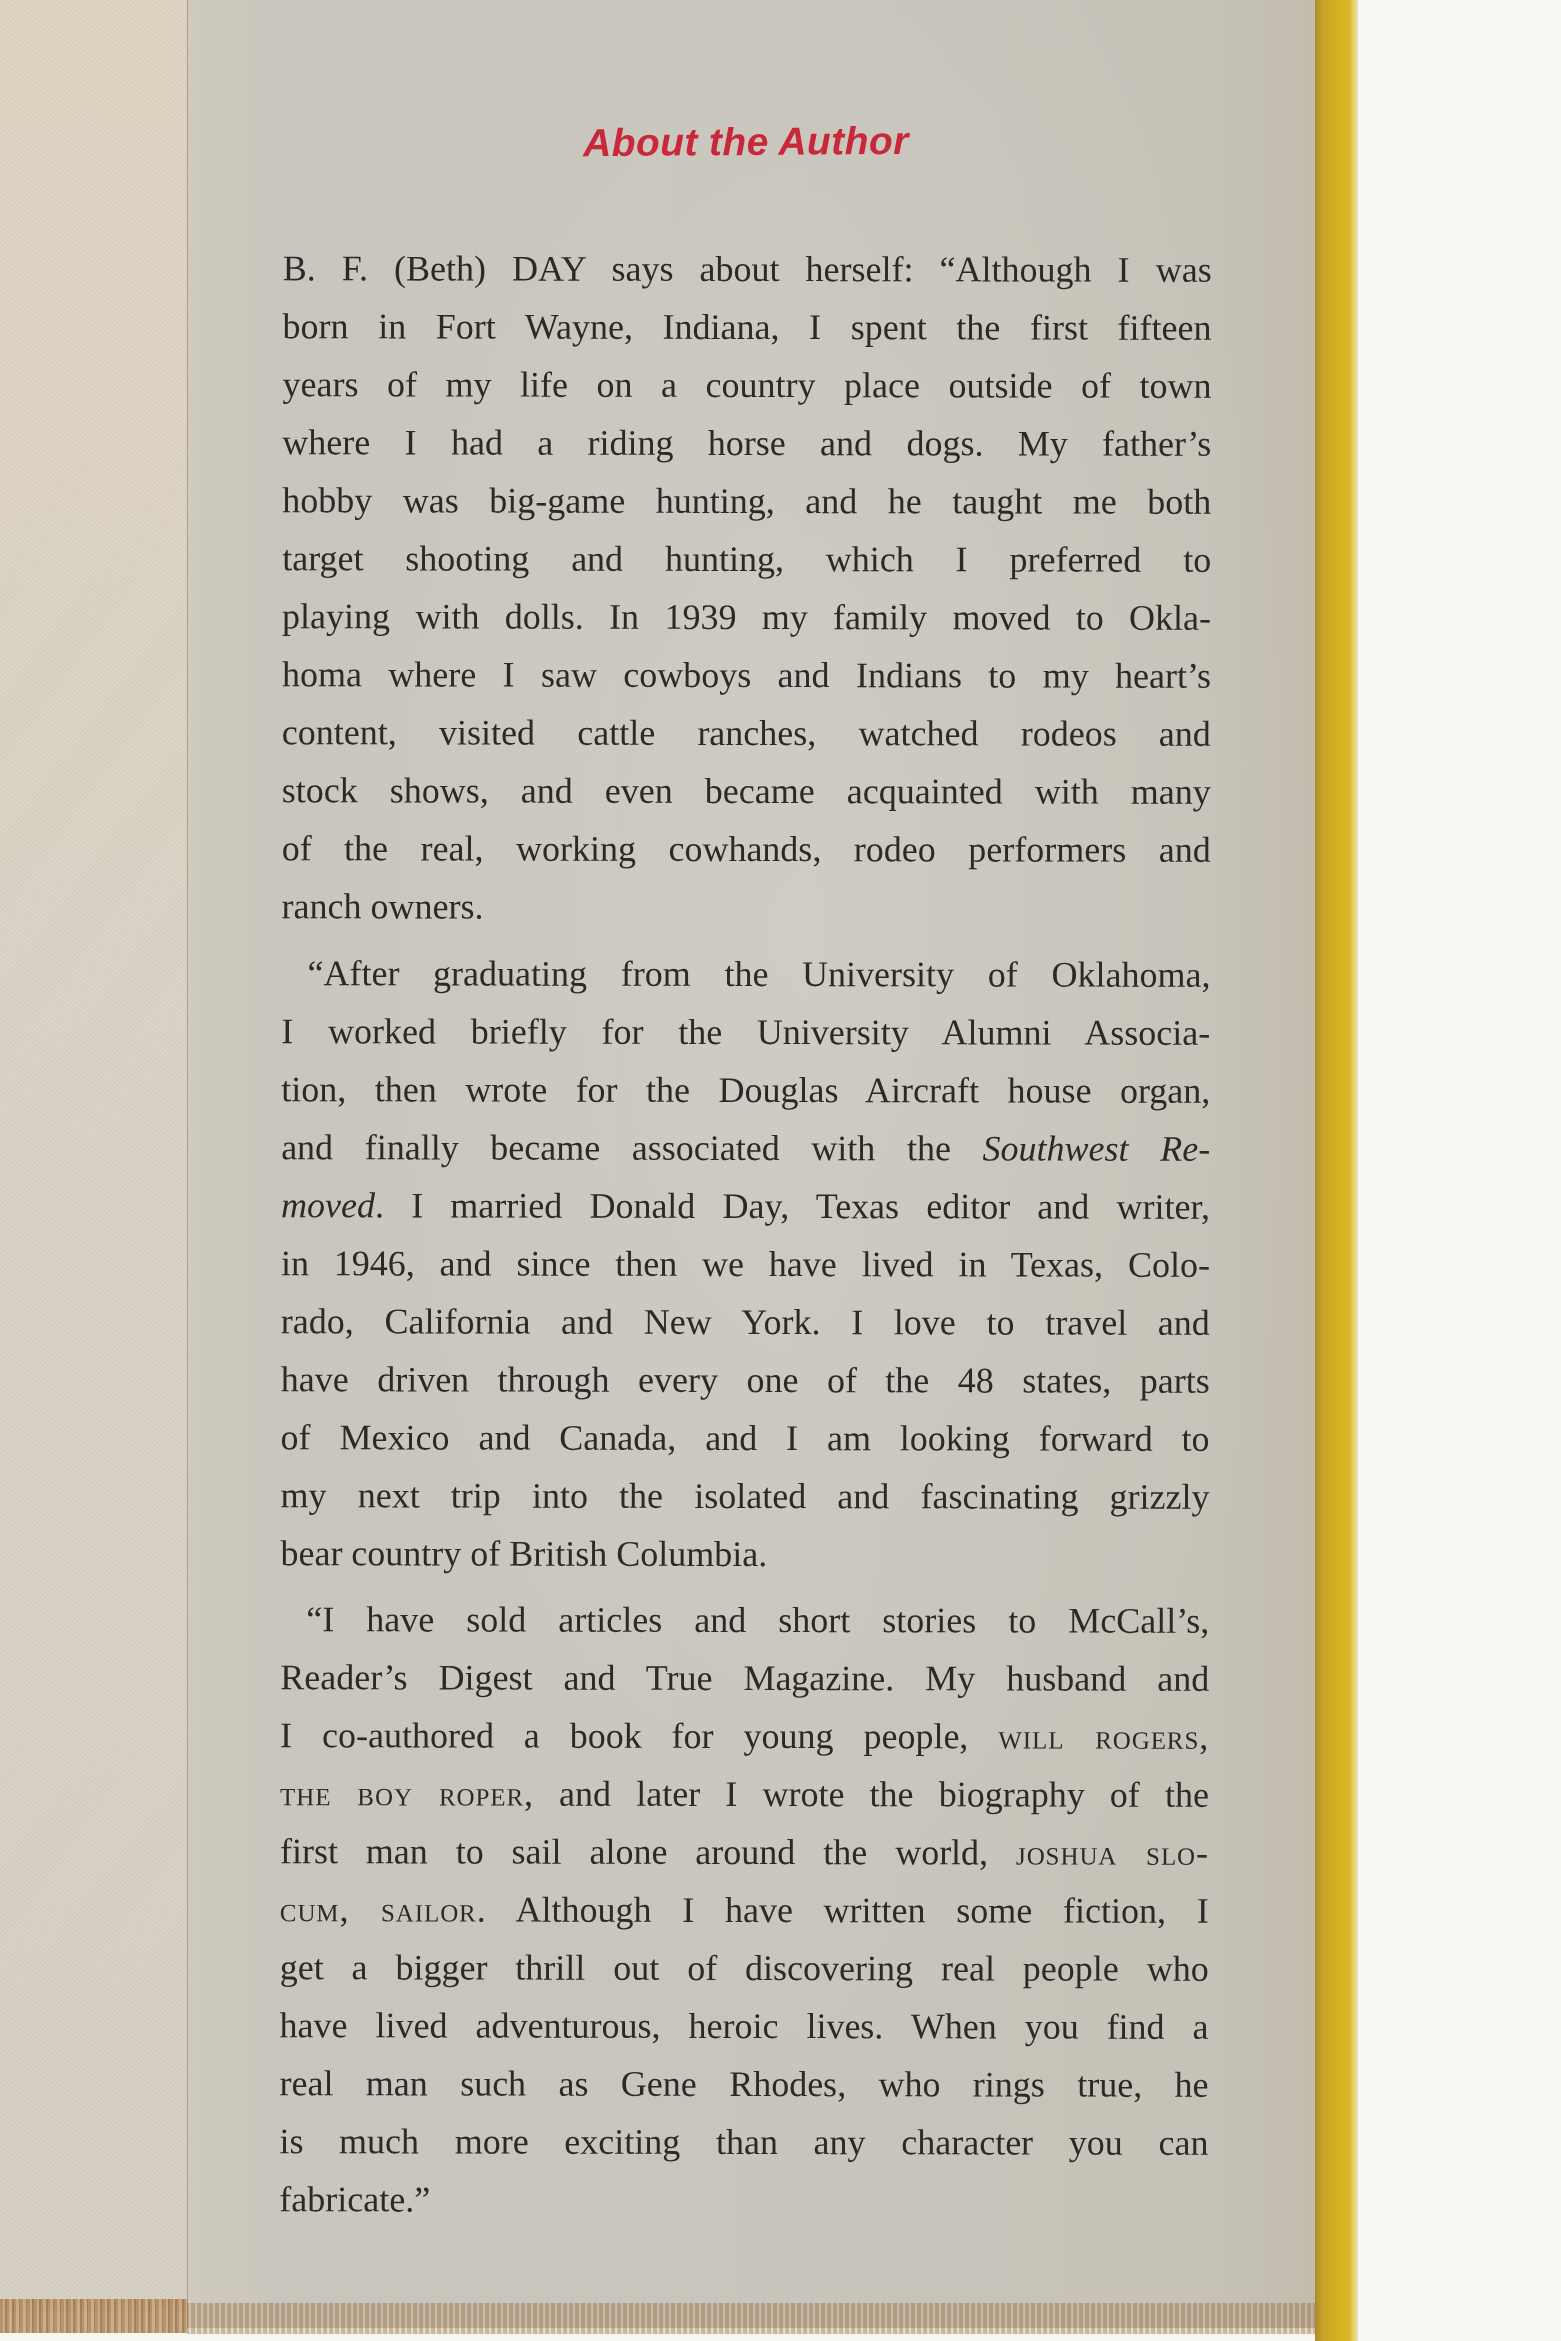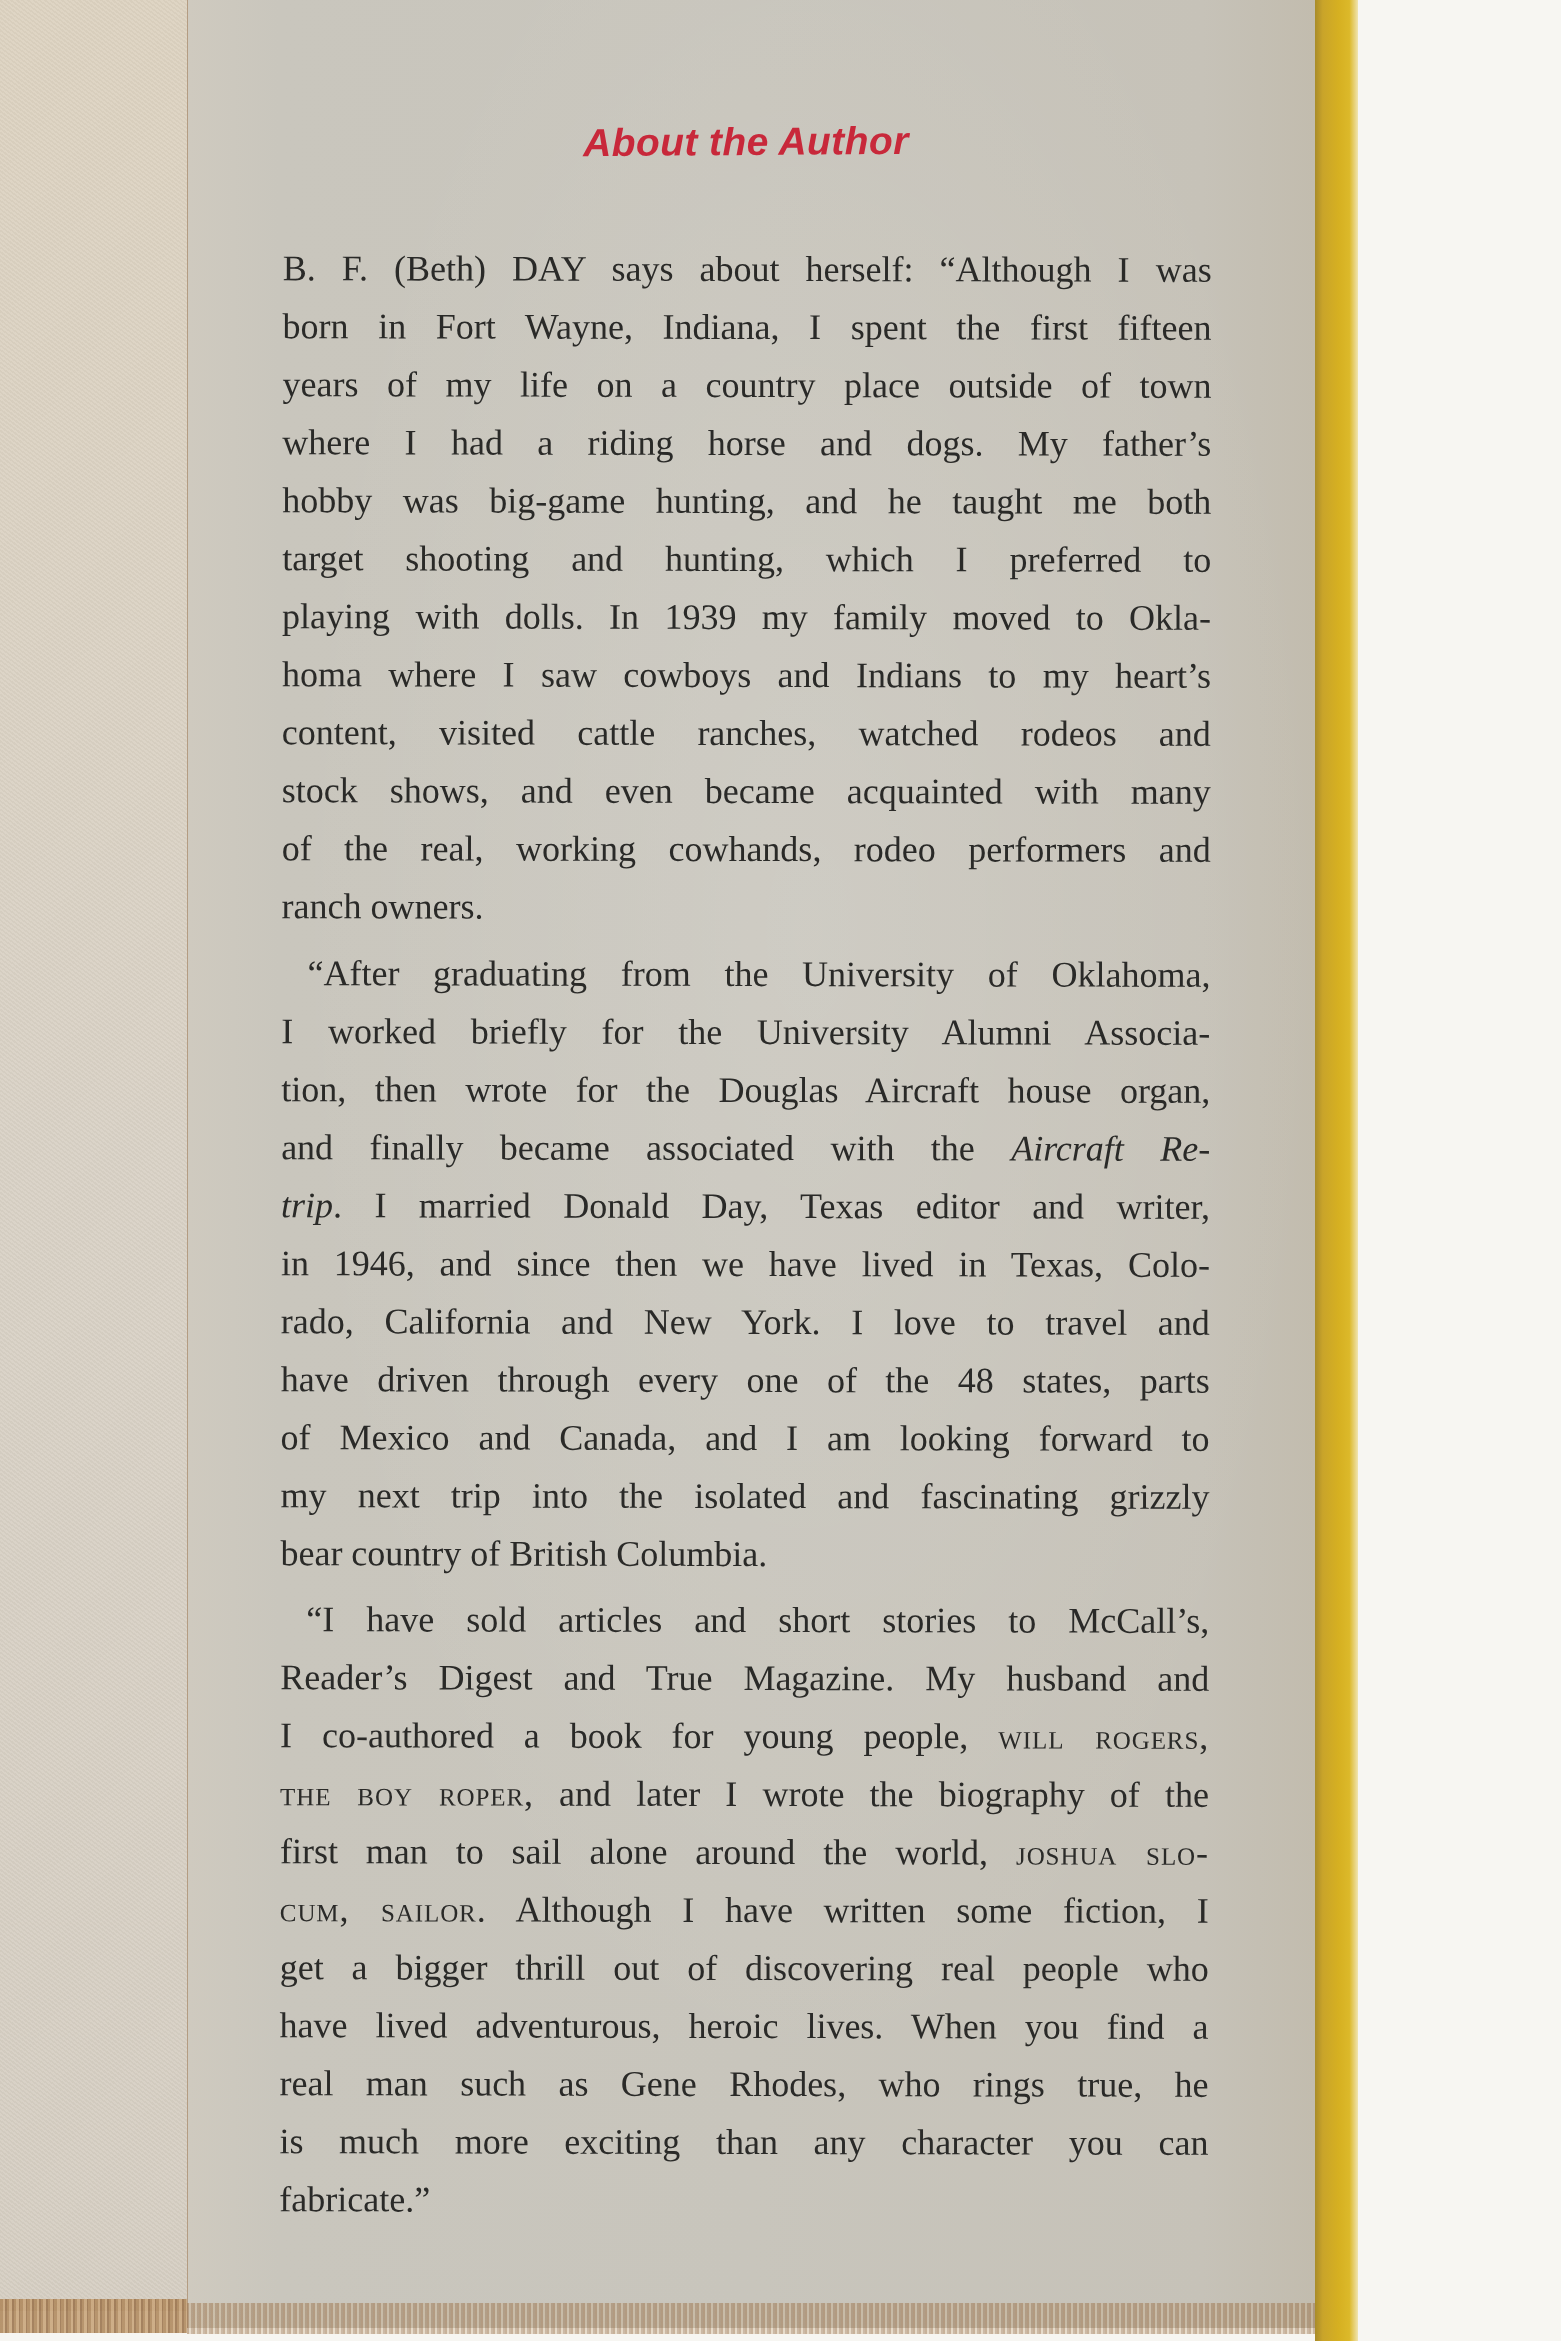"Aircraft Re-" span.it { text: Aircraft -> Southwest }
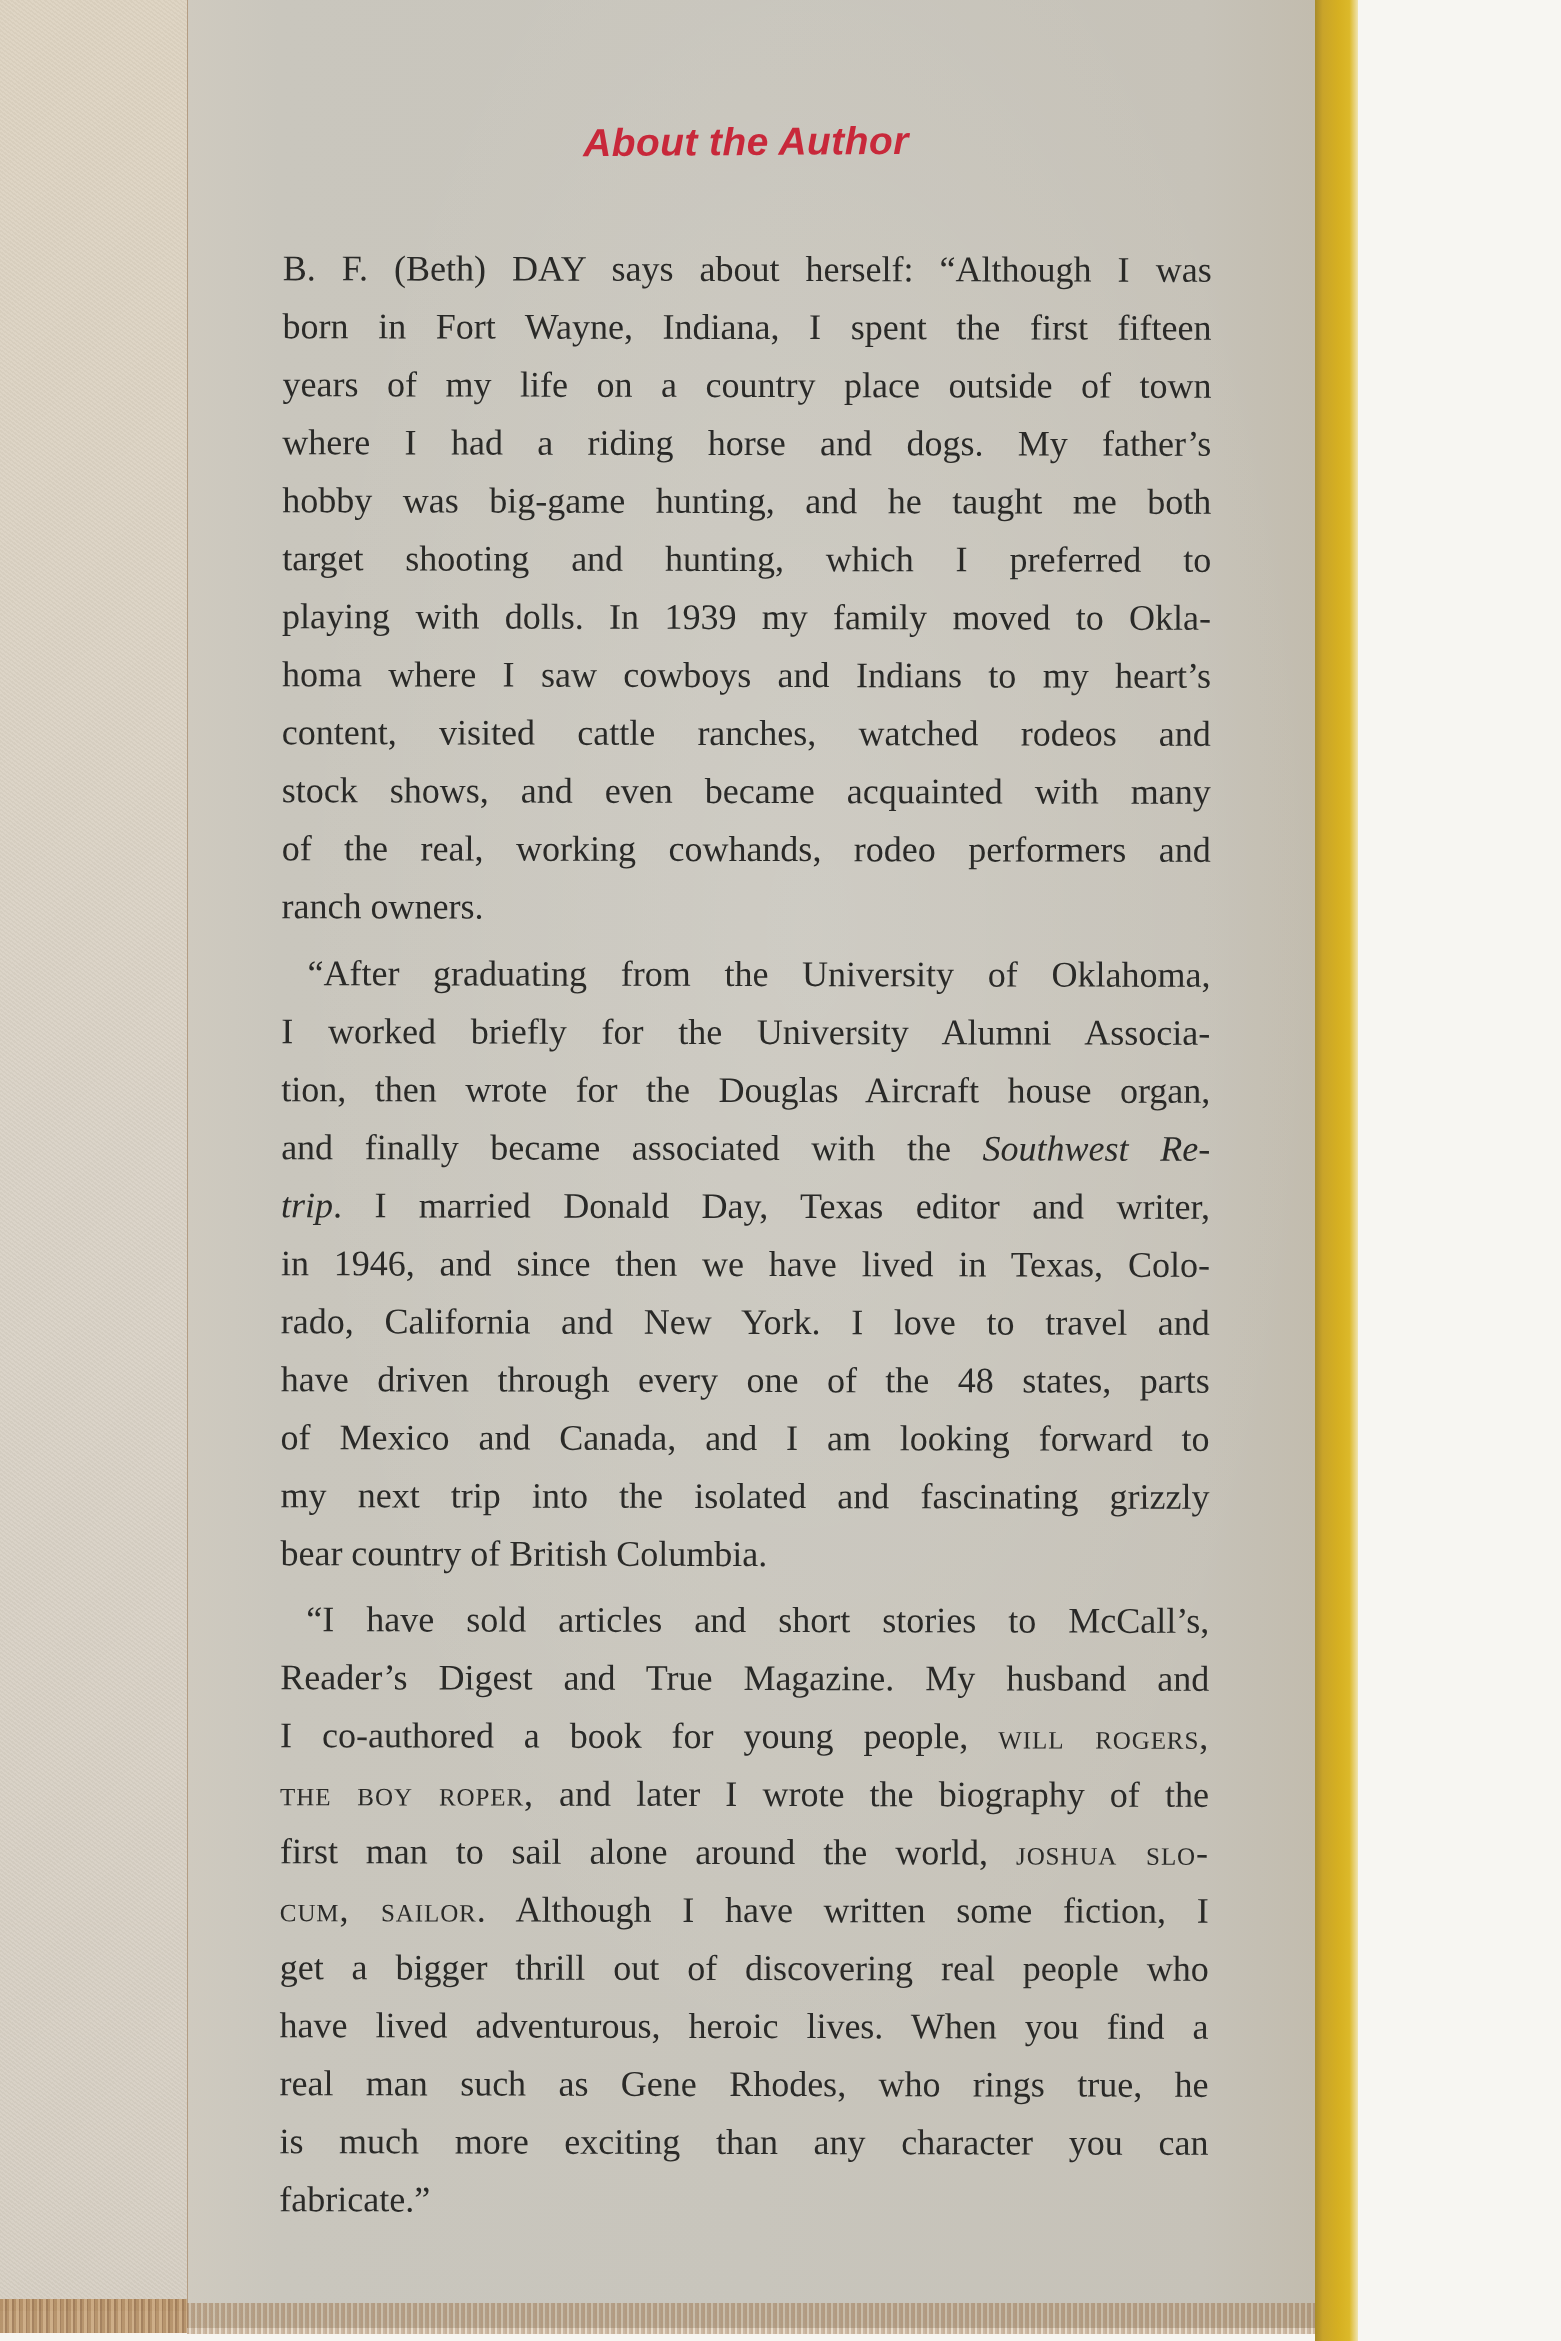"trip" span.it { text: trip -> moved }
